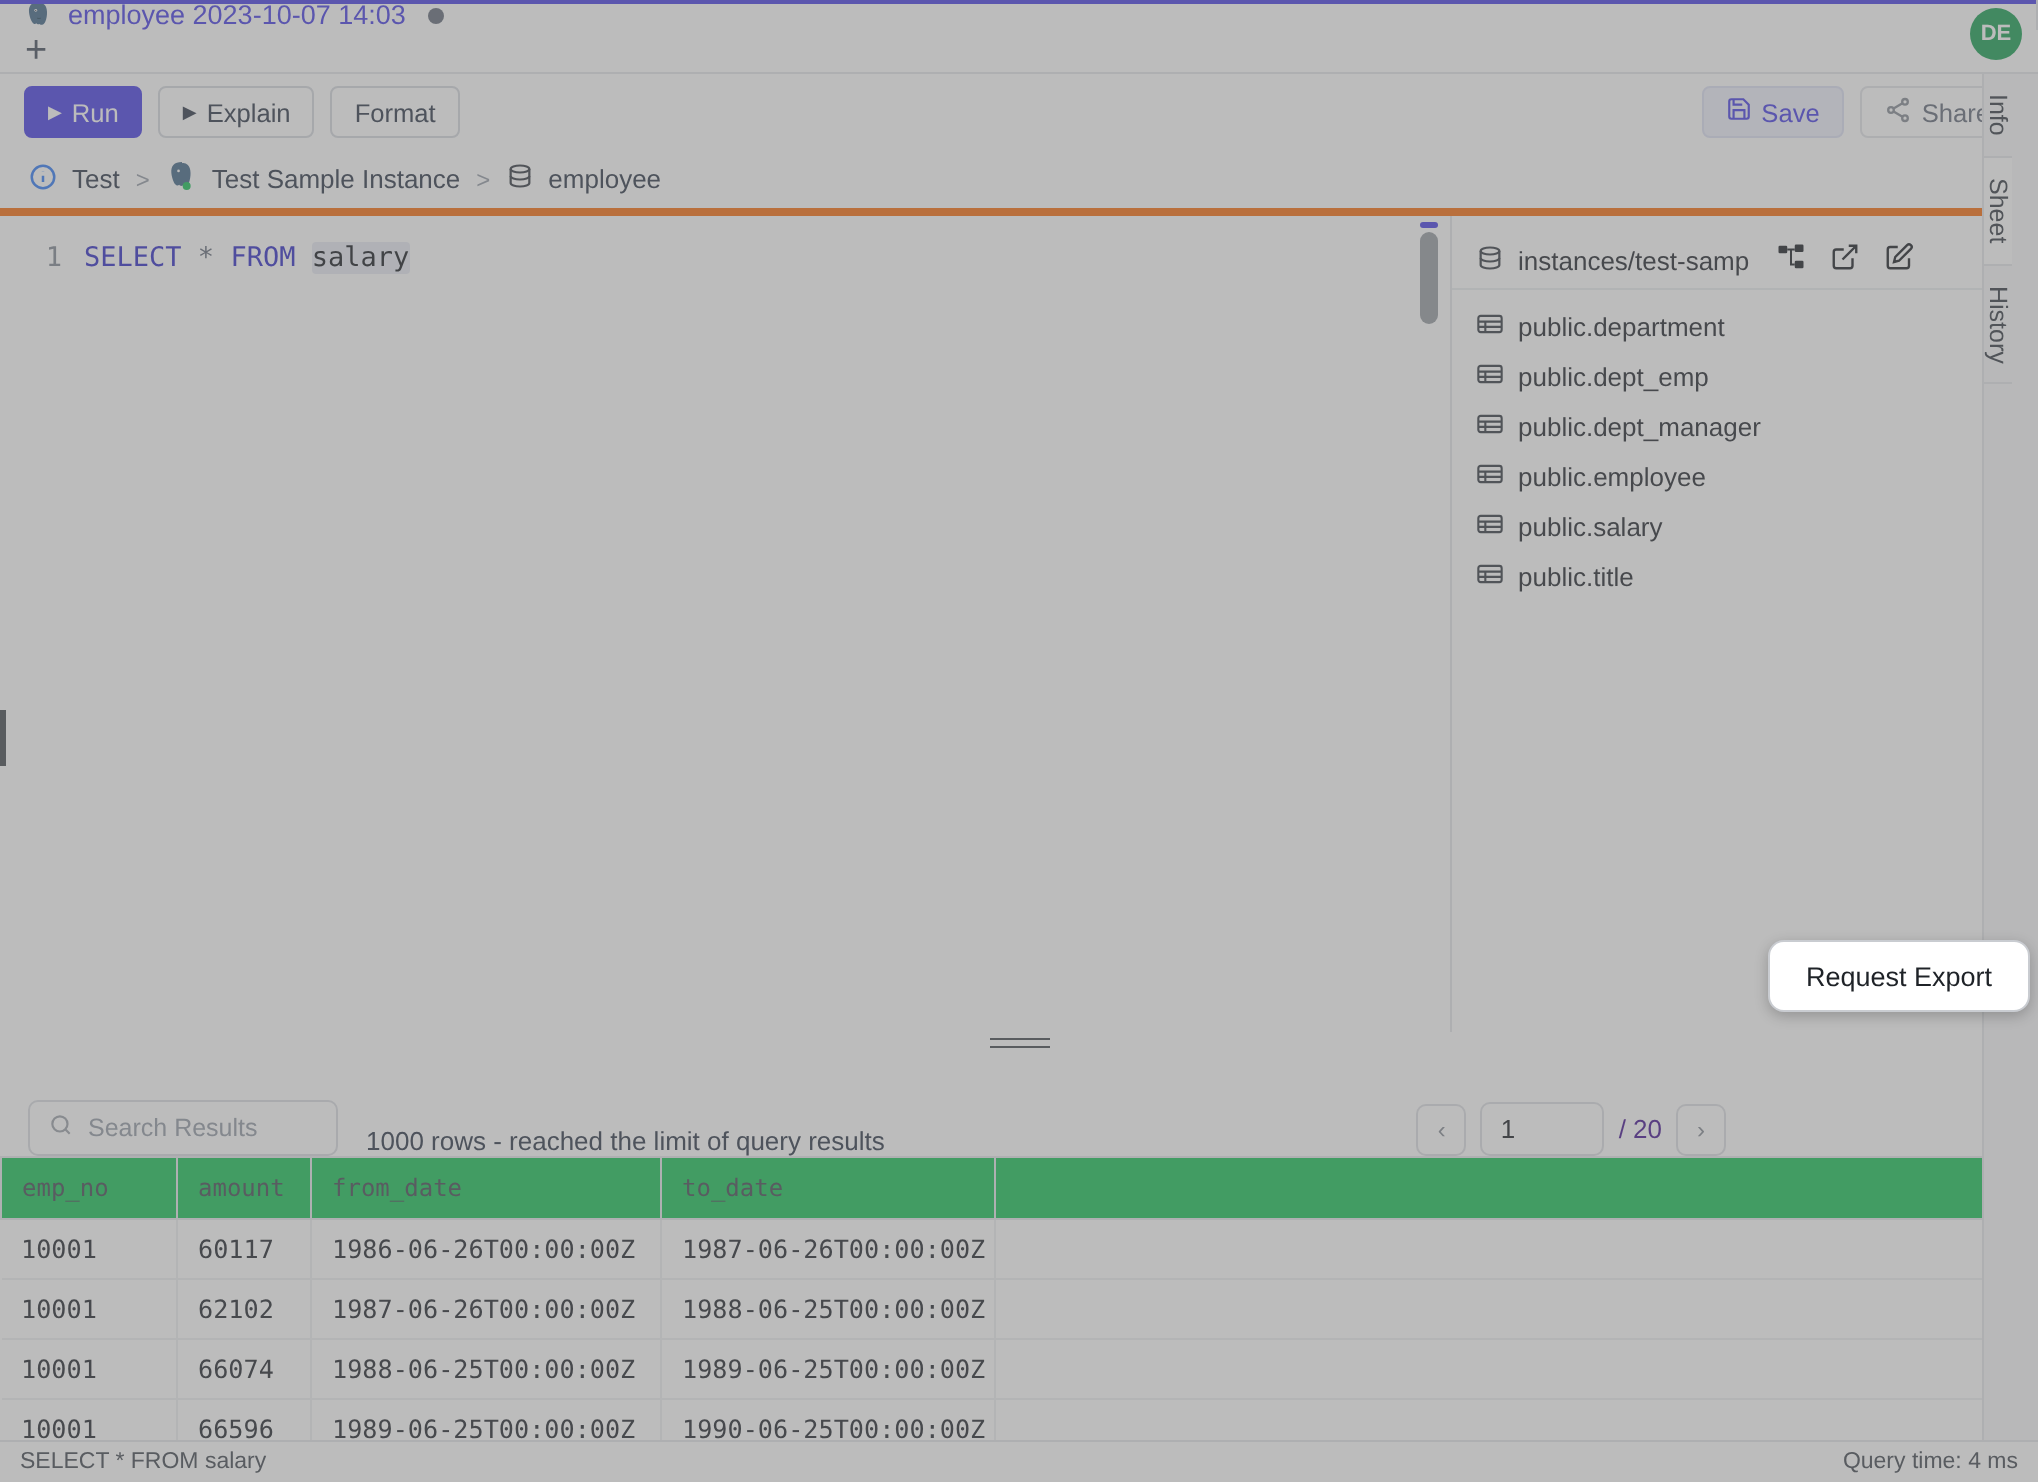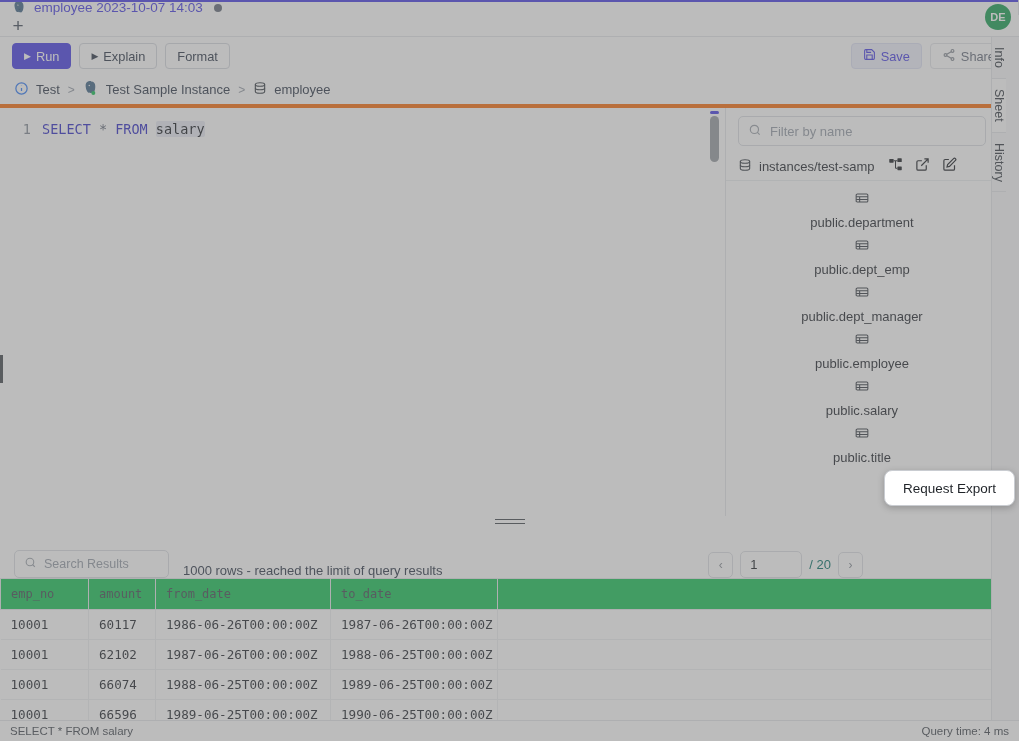"Filter by name" div.filter-wrap { html: <div> <div> <span> <svg> <circle></circle> <path></path> </svg> </span> <span>Filter by name</span> </div> </div> -> none }
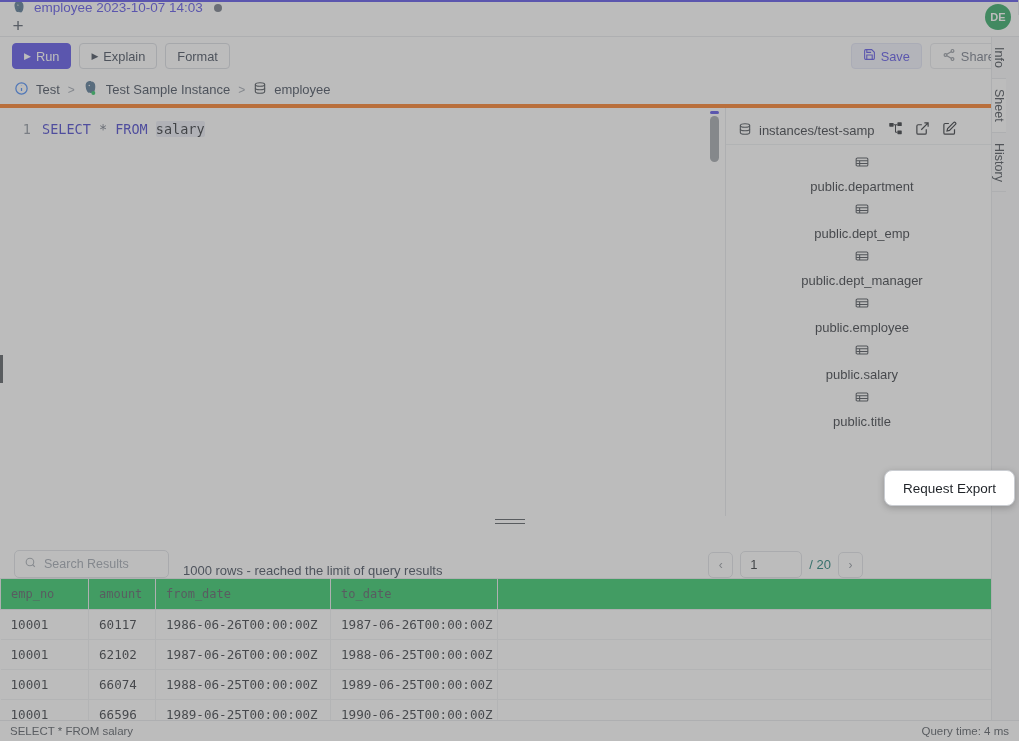"public.department" .tbl-item { flex-direction: column -> none }
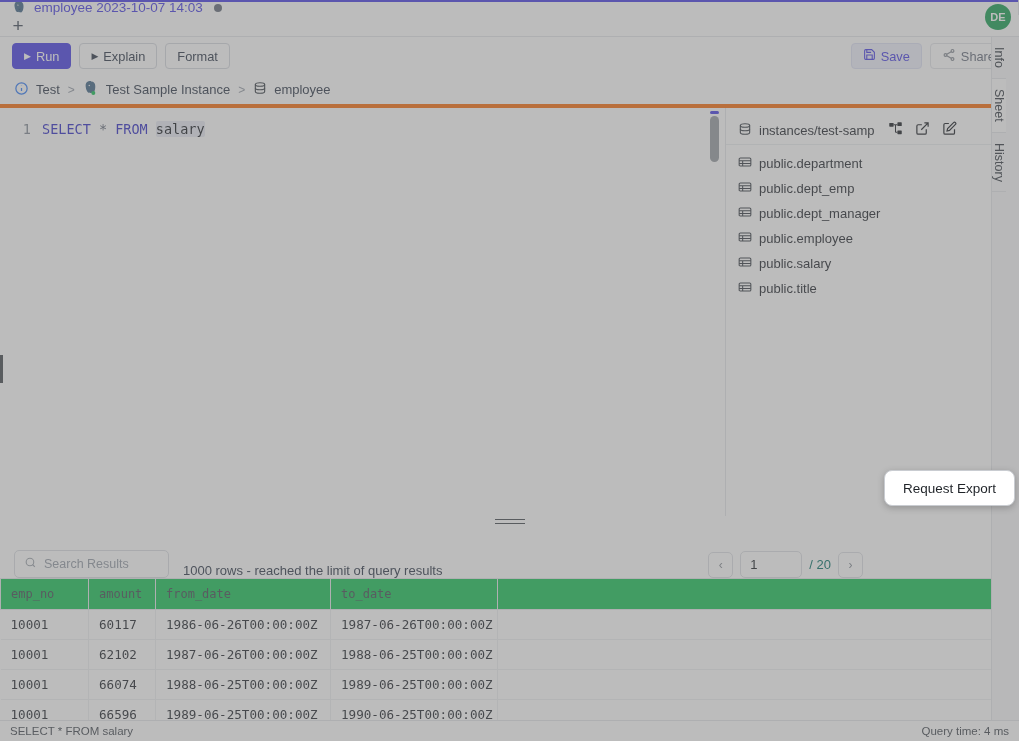"/ 20" .pg-total { color: #0f766e -> #4c1d95 }
